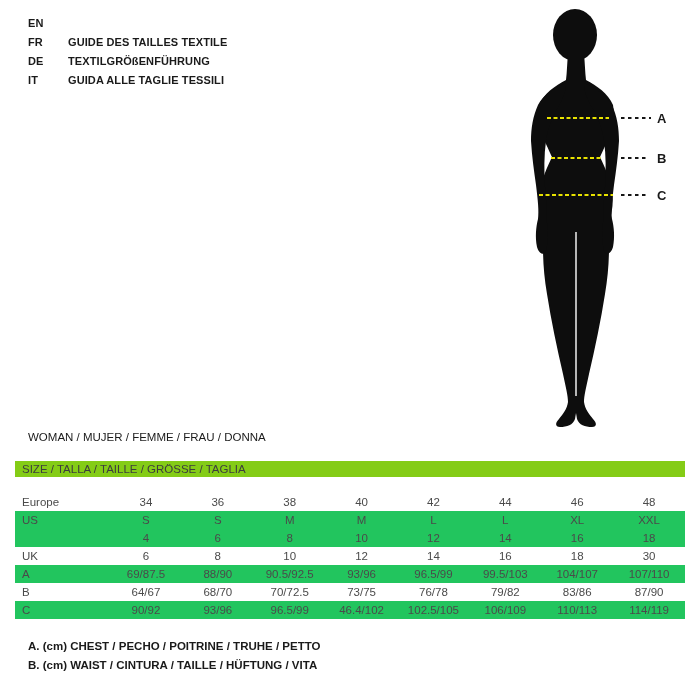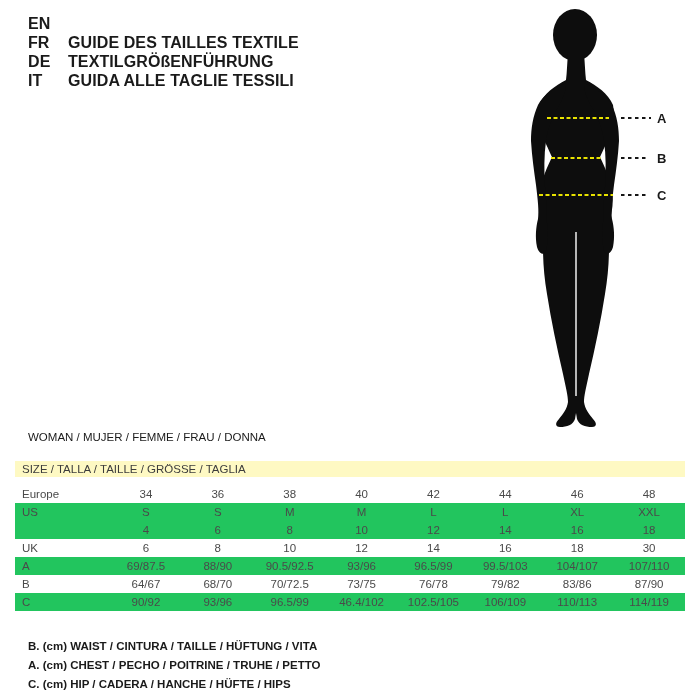"EN" .lang-row { font-size: 16px -> 11px }
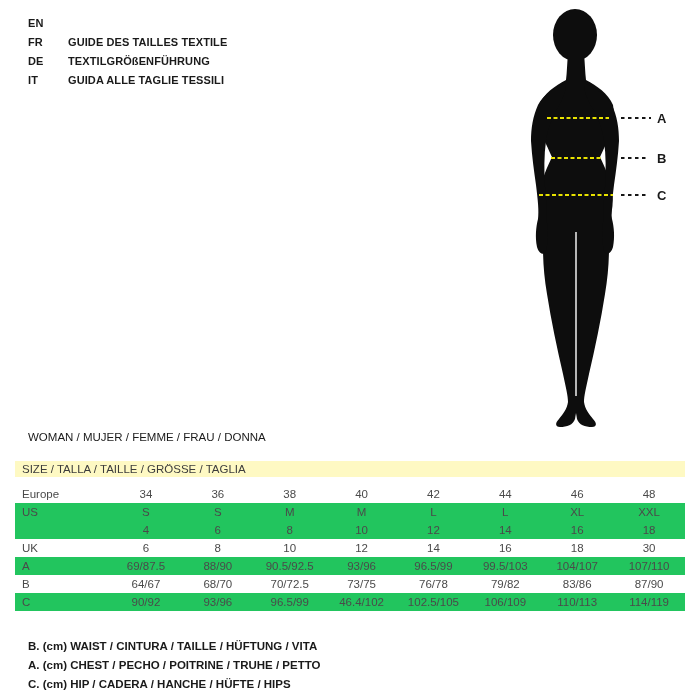"SIZE / TALLA / TAILLE" .table-header { background: #fef9c3 -> #84cc16; margin-bottom: 8px -> 16px }
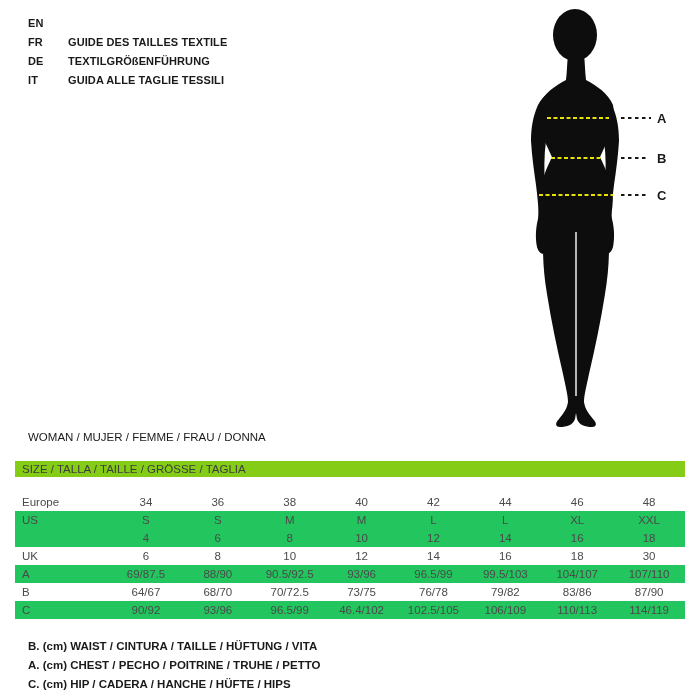"B. (cm) WAIST / CINTURA" div.legend-line { order: before "A. (cm) CHEST / PECHO" -> after "A. (cm) CHEST / PECHO" }
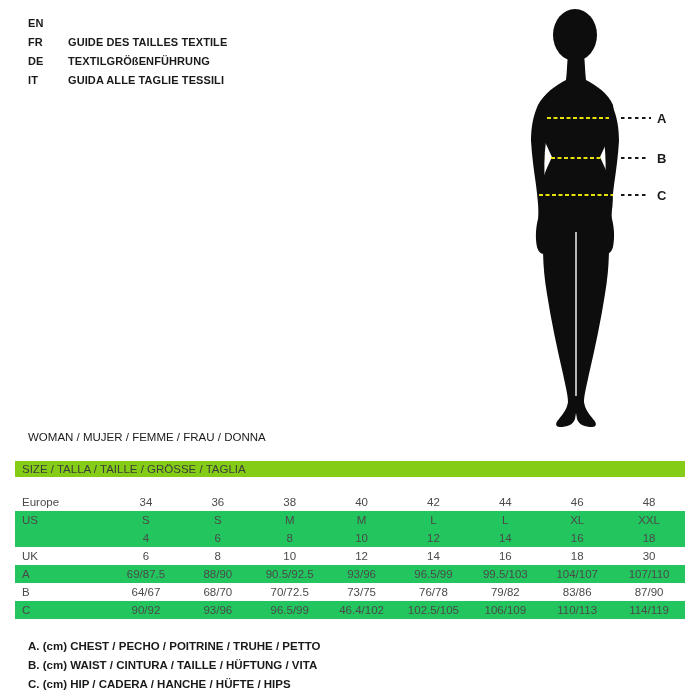"C. (cm) HIP / CADERA" div.legend-line { html: <div>C. (cm) HIP / CADERA / HANCHE / HÜFTE / HIPS</div> -> none }
